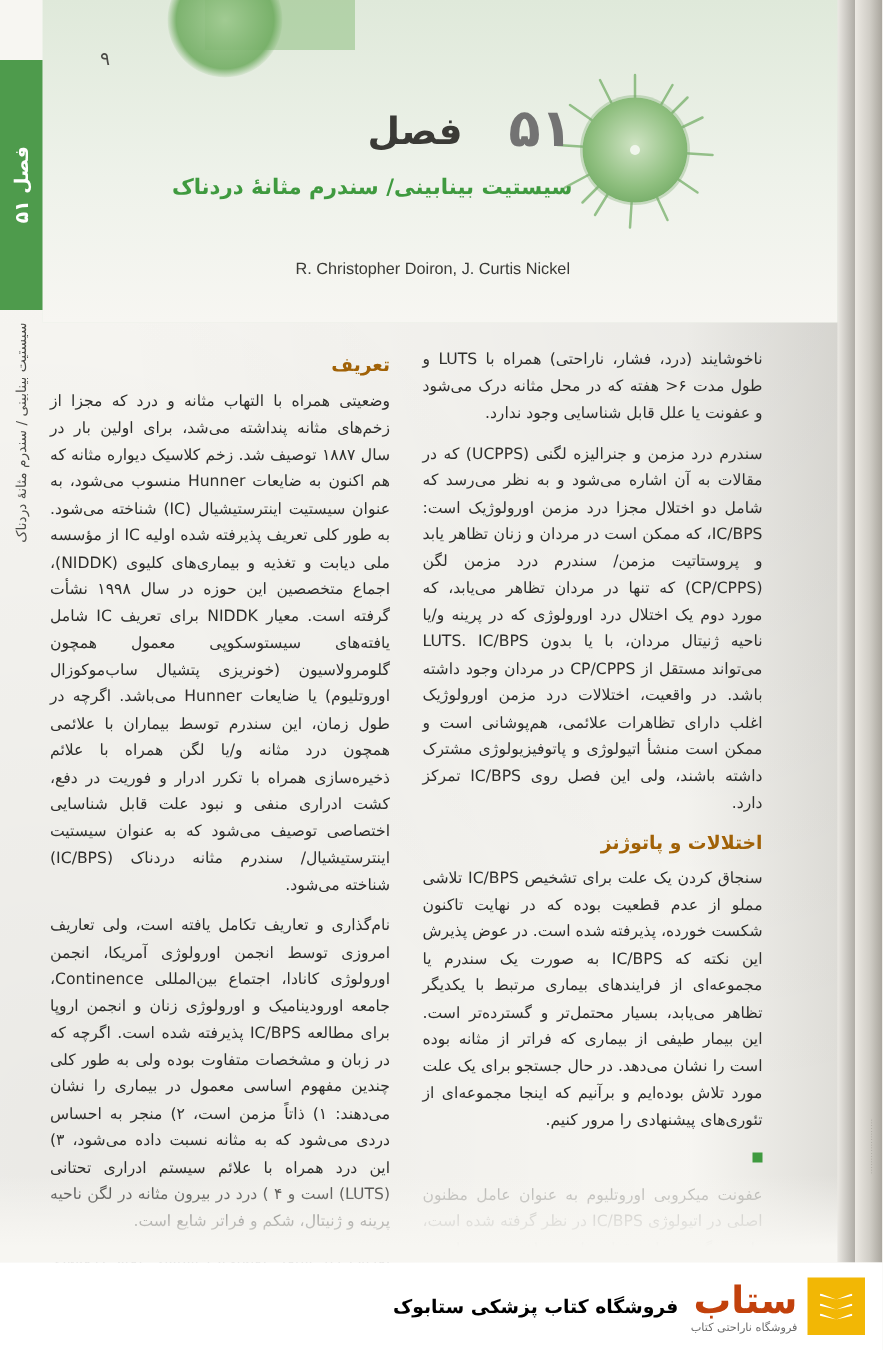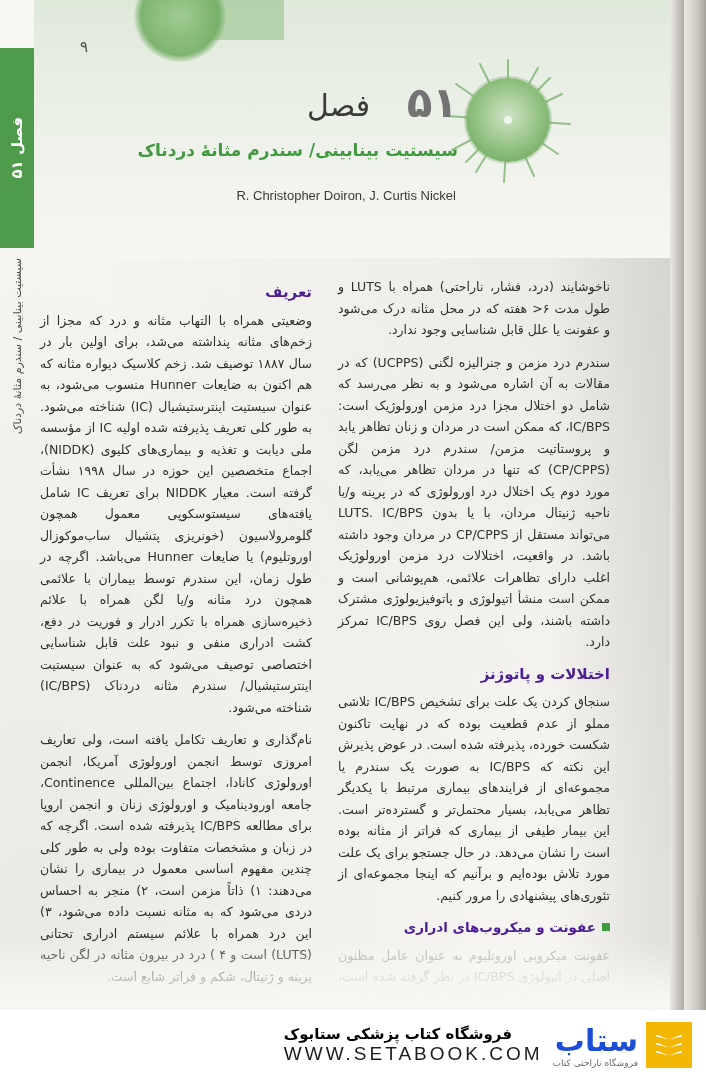"فصل" .chap-word { font-weight: normal -> bold }
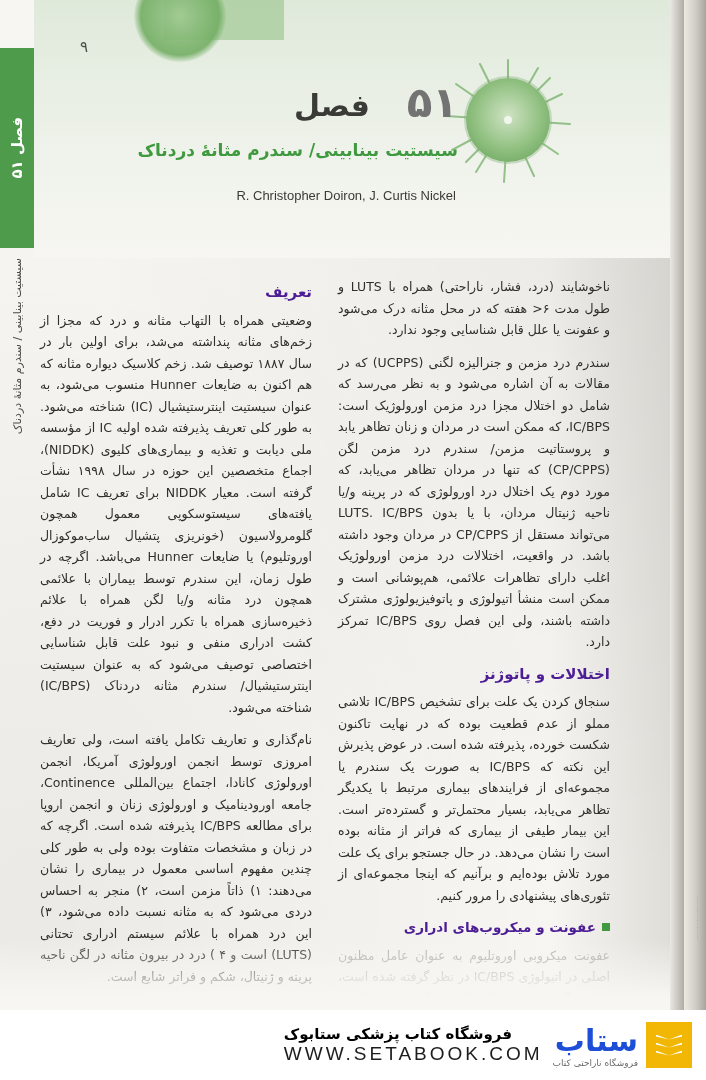"R. Christopher Doiron, J. Curtis" .authors { top: 188px -> 207px }
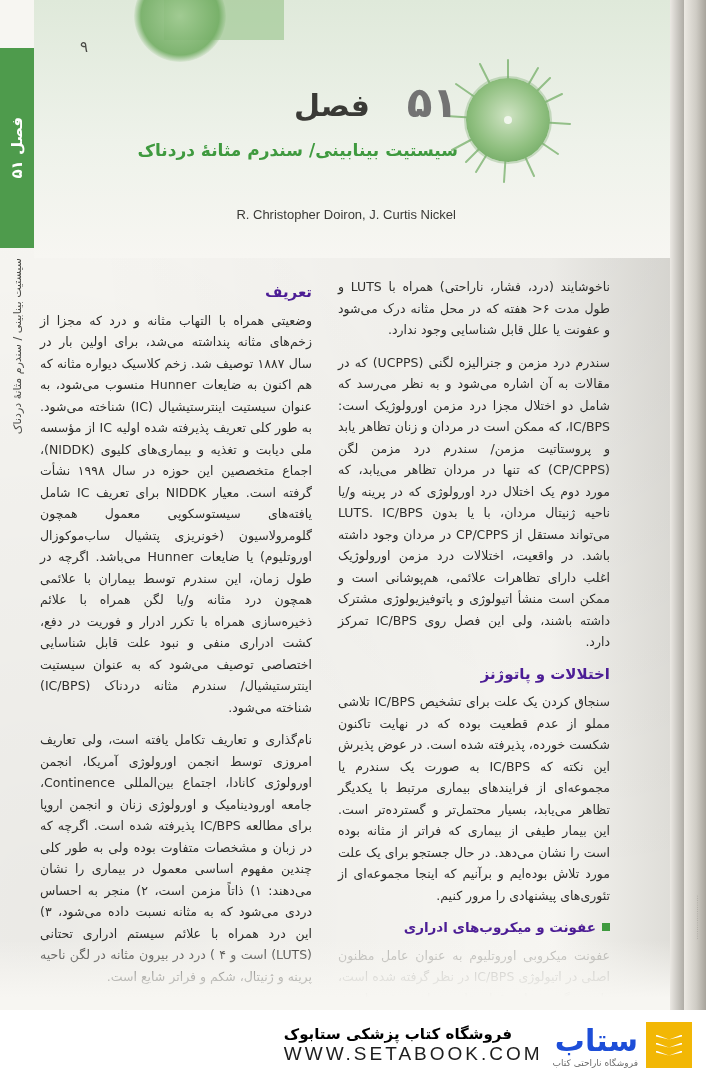"تعریف" .h-green { color: #4c1d95 -> #a16207 }
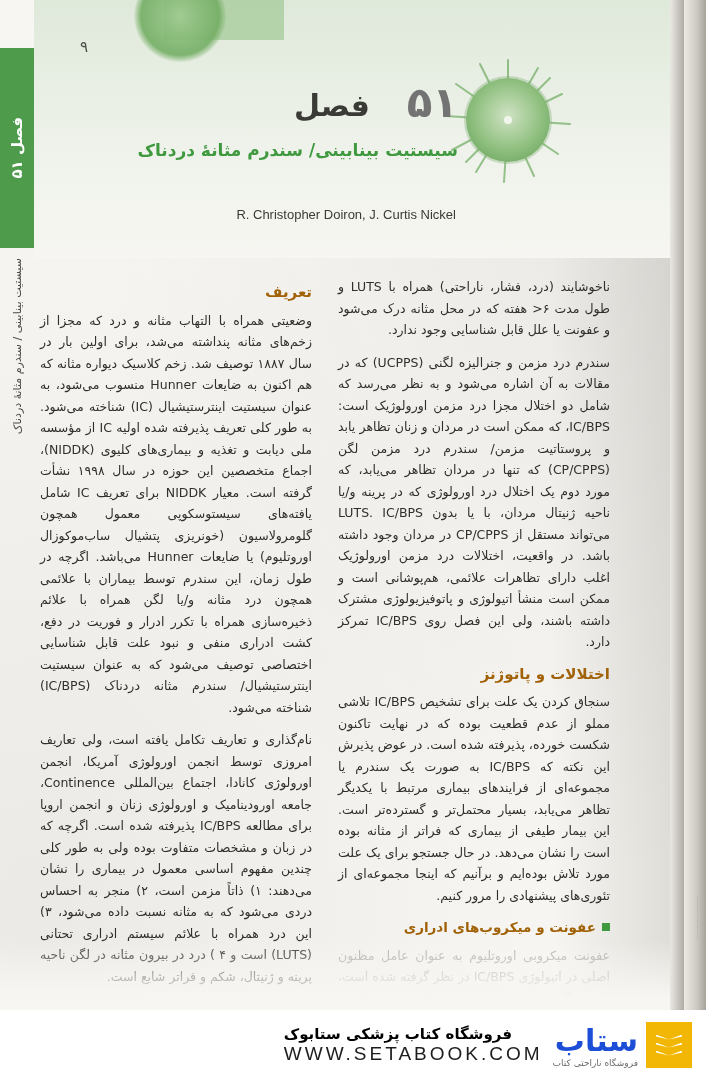"عفونت و میکروب‌های ادراری" span { html: <span>عفونت و میکروب‌های ادراری</span> -> none }
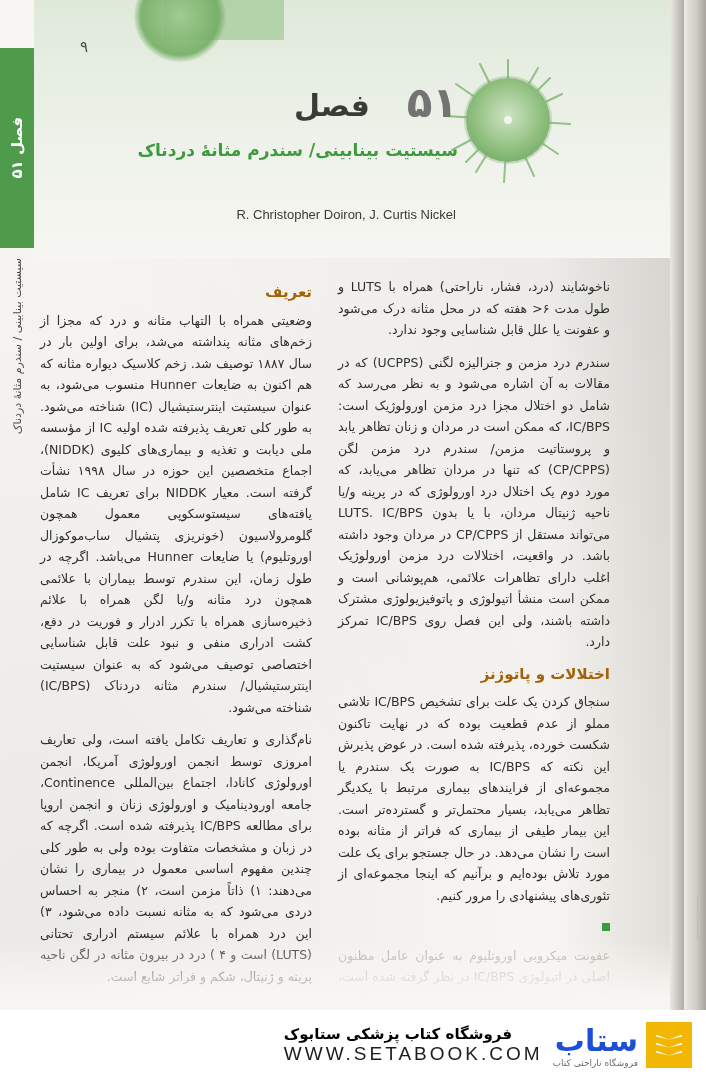"WWW.SETABOOK.COM" div.url { html: <div>WWW.SETABOOK.COM</div> -> none }
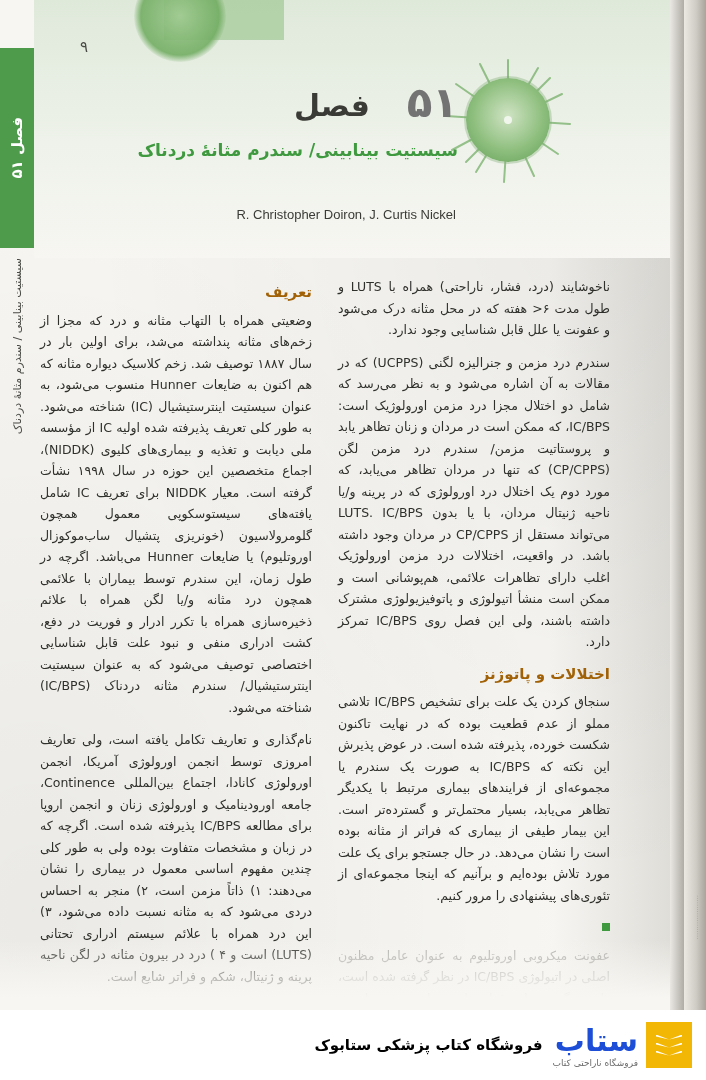"ستاب" .logo-sh { color: #1d4ed8 -> #c2410c }
